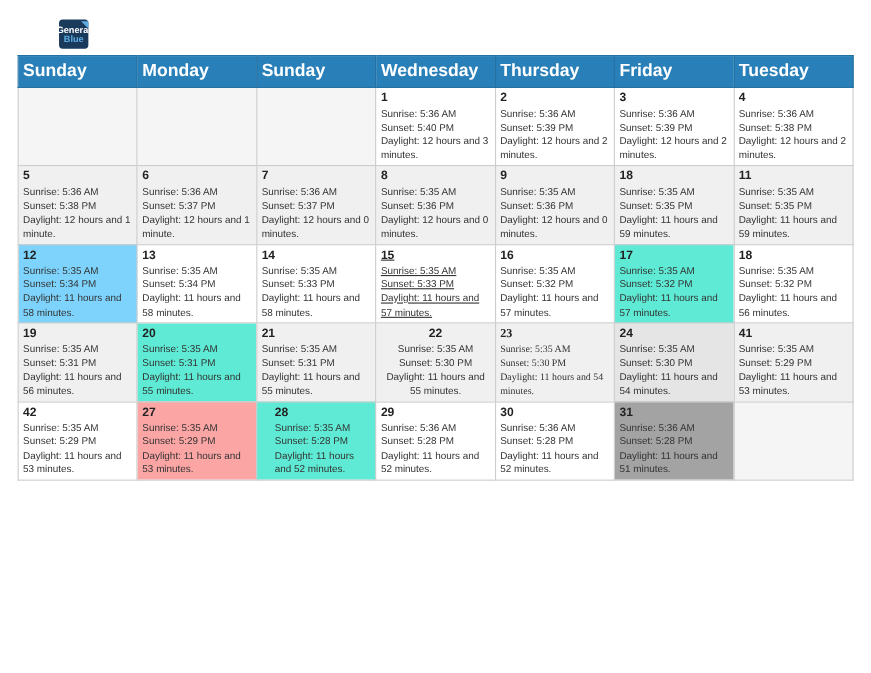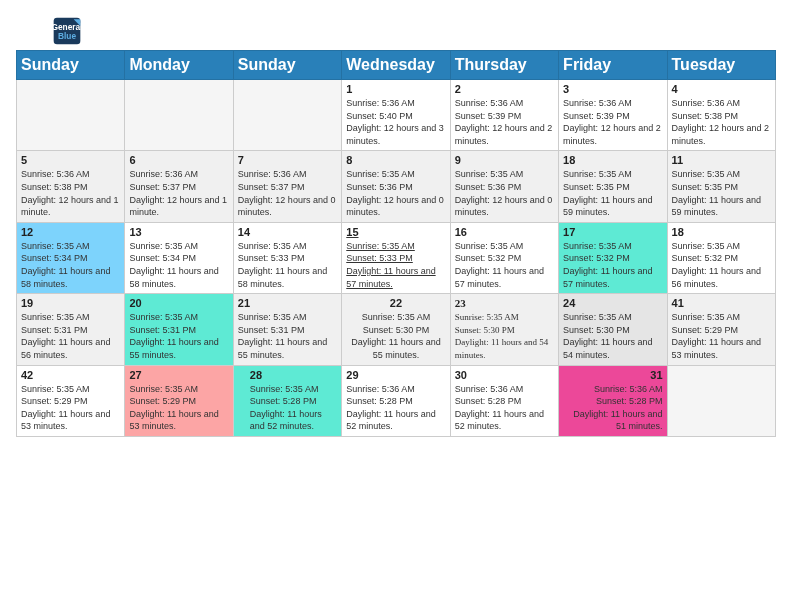"31" td { background: #ec4899 -> #a3a3a3; text-align: right -> none }
